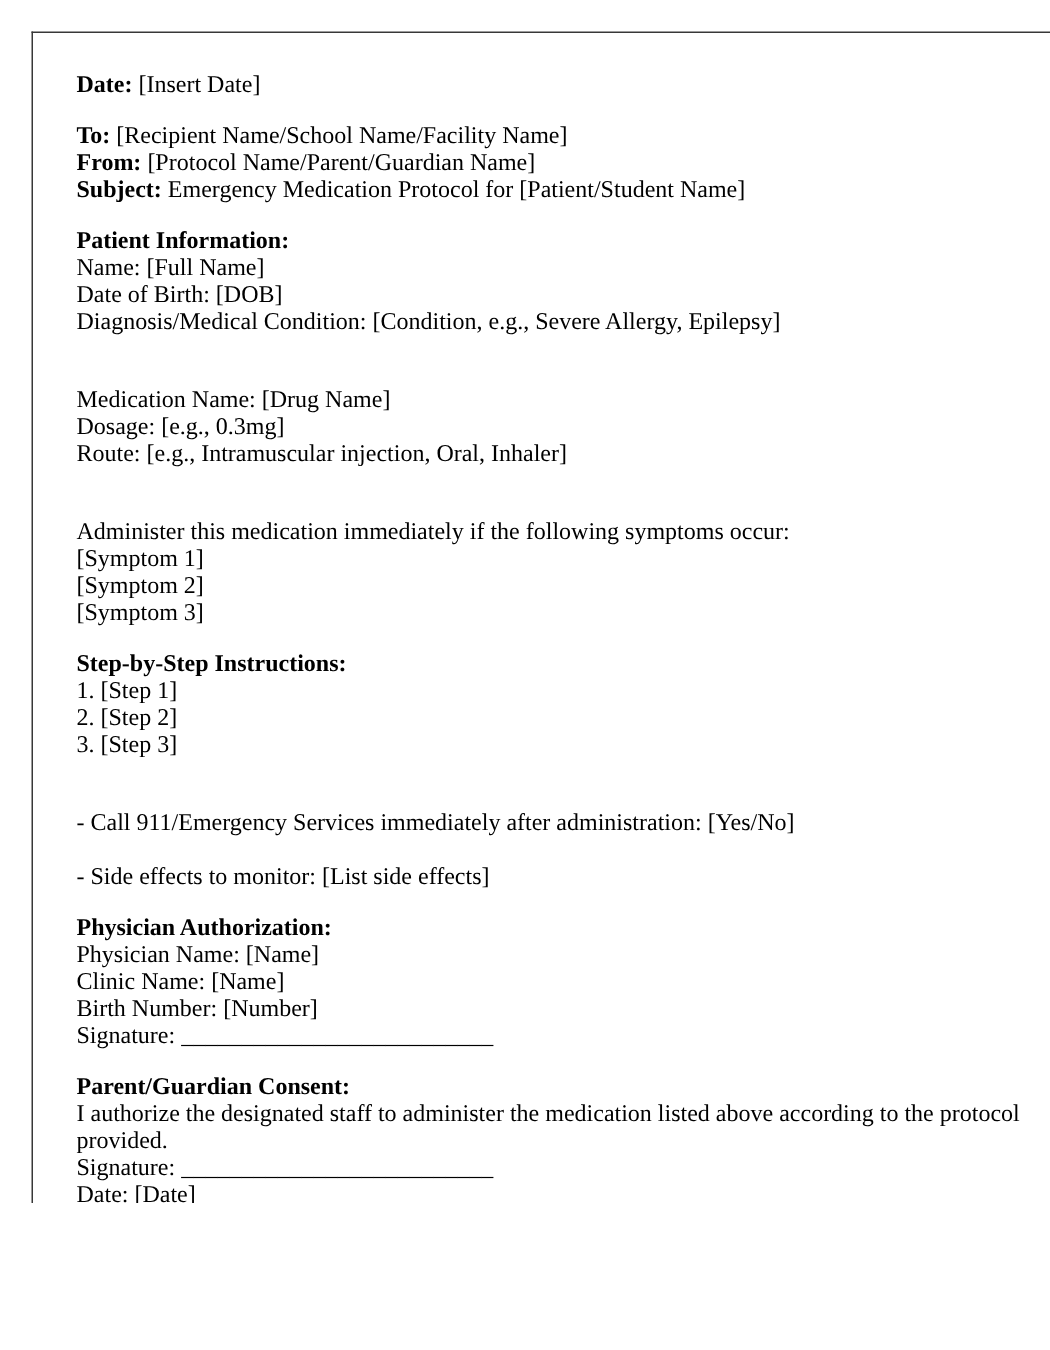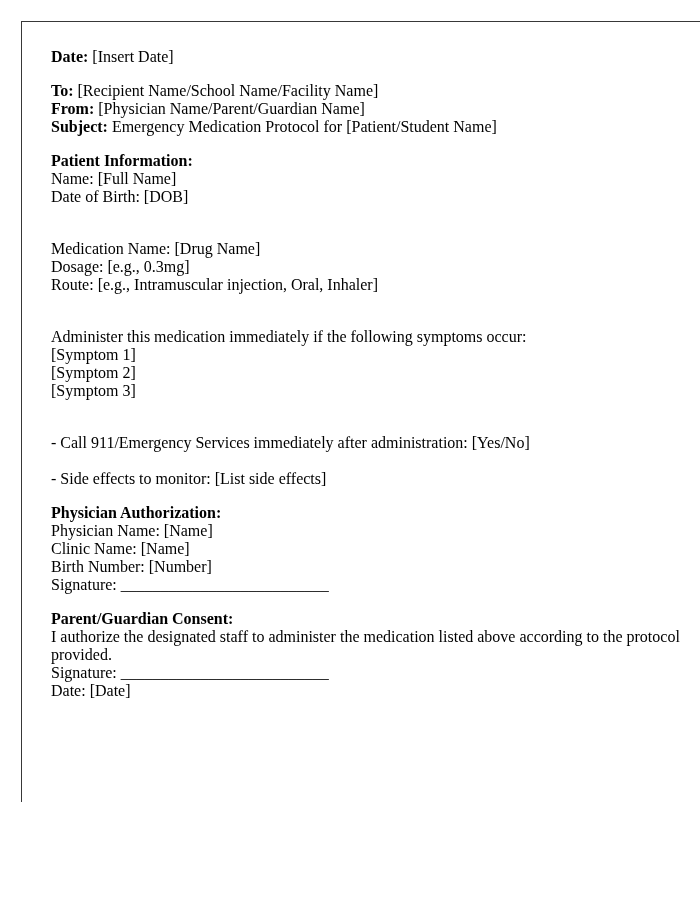"[Physician Name/Parent/Guardian Name]" span { text: Physician -> Protocol }
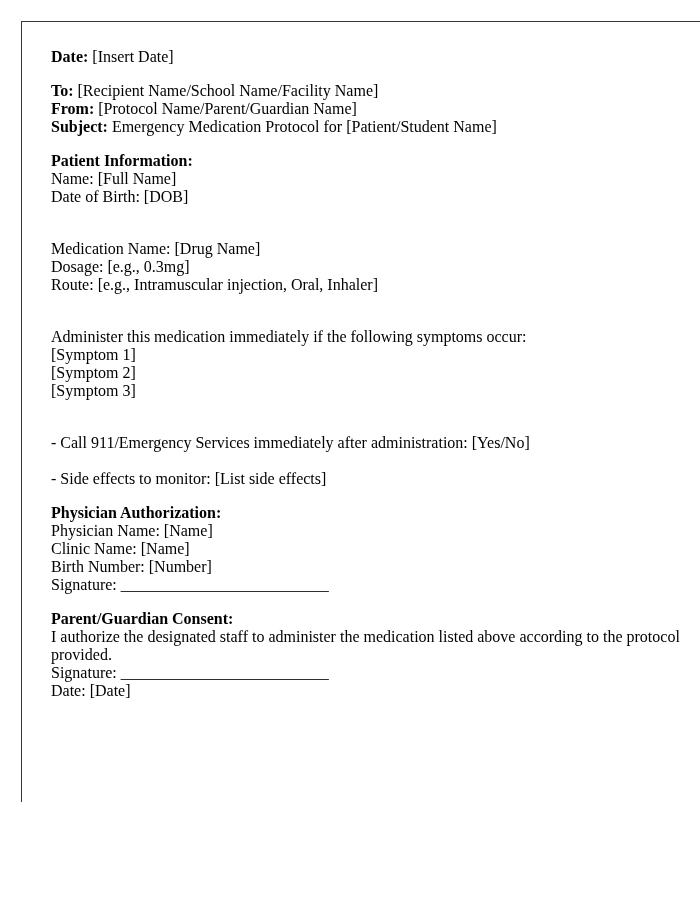"Diagnosis/Medical Condition: [Condition," span { html: none -> <span>Diagnosis/Medical Condition: [Condition, e.g., Severe Allergy, Epilepsy]</span> }
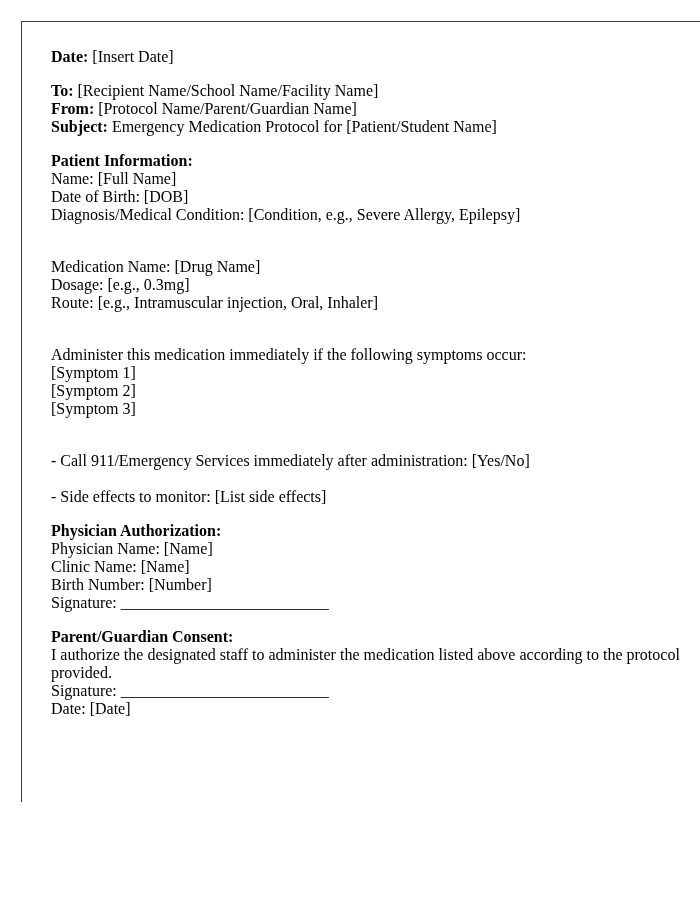"Step-by-Step Instructions:" p { html: none -> <p><strong>Step-by-Step Instructions:</strong><br><span>1. [Step 1]</span><br><span>2. [Step 2]</span><br><span>3. [Step 3]</span></p> }
